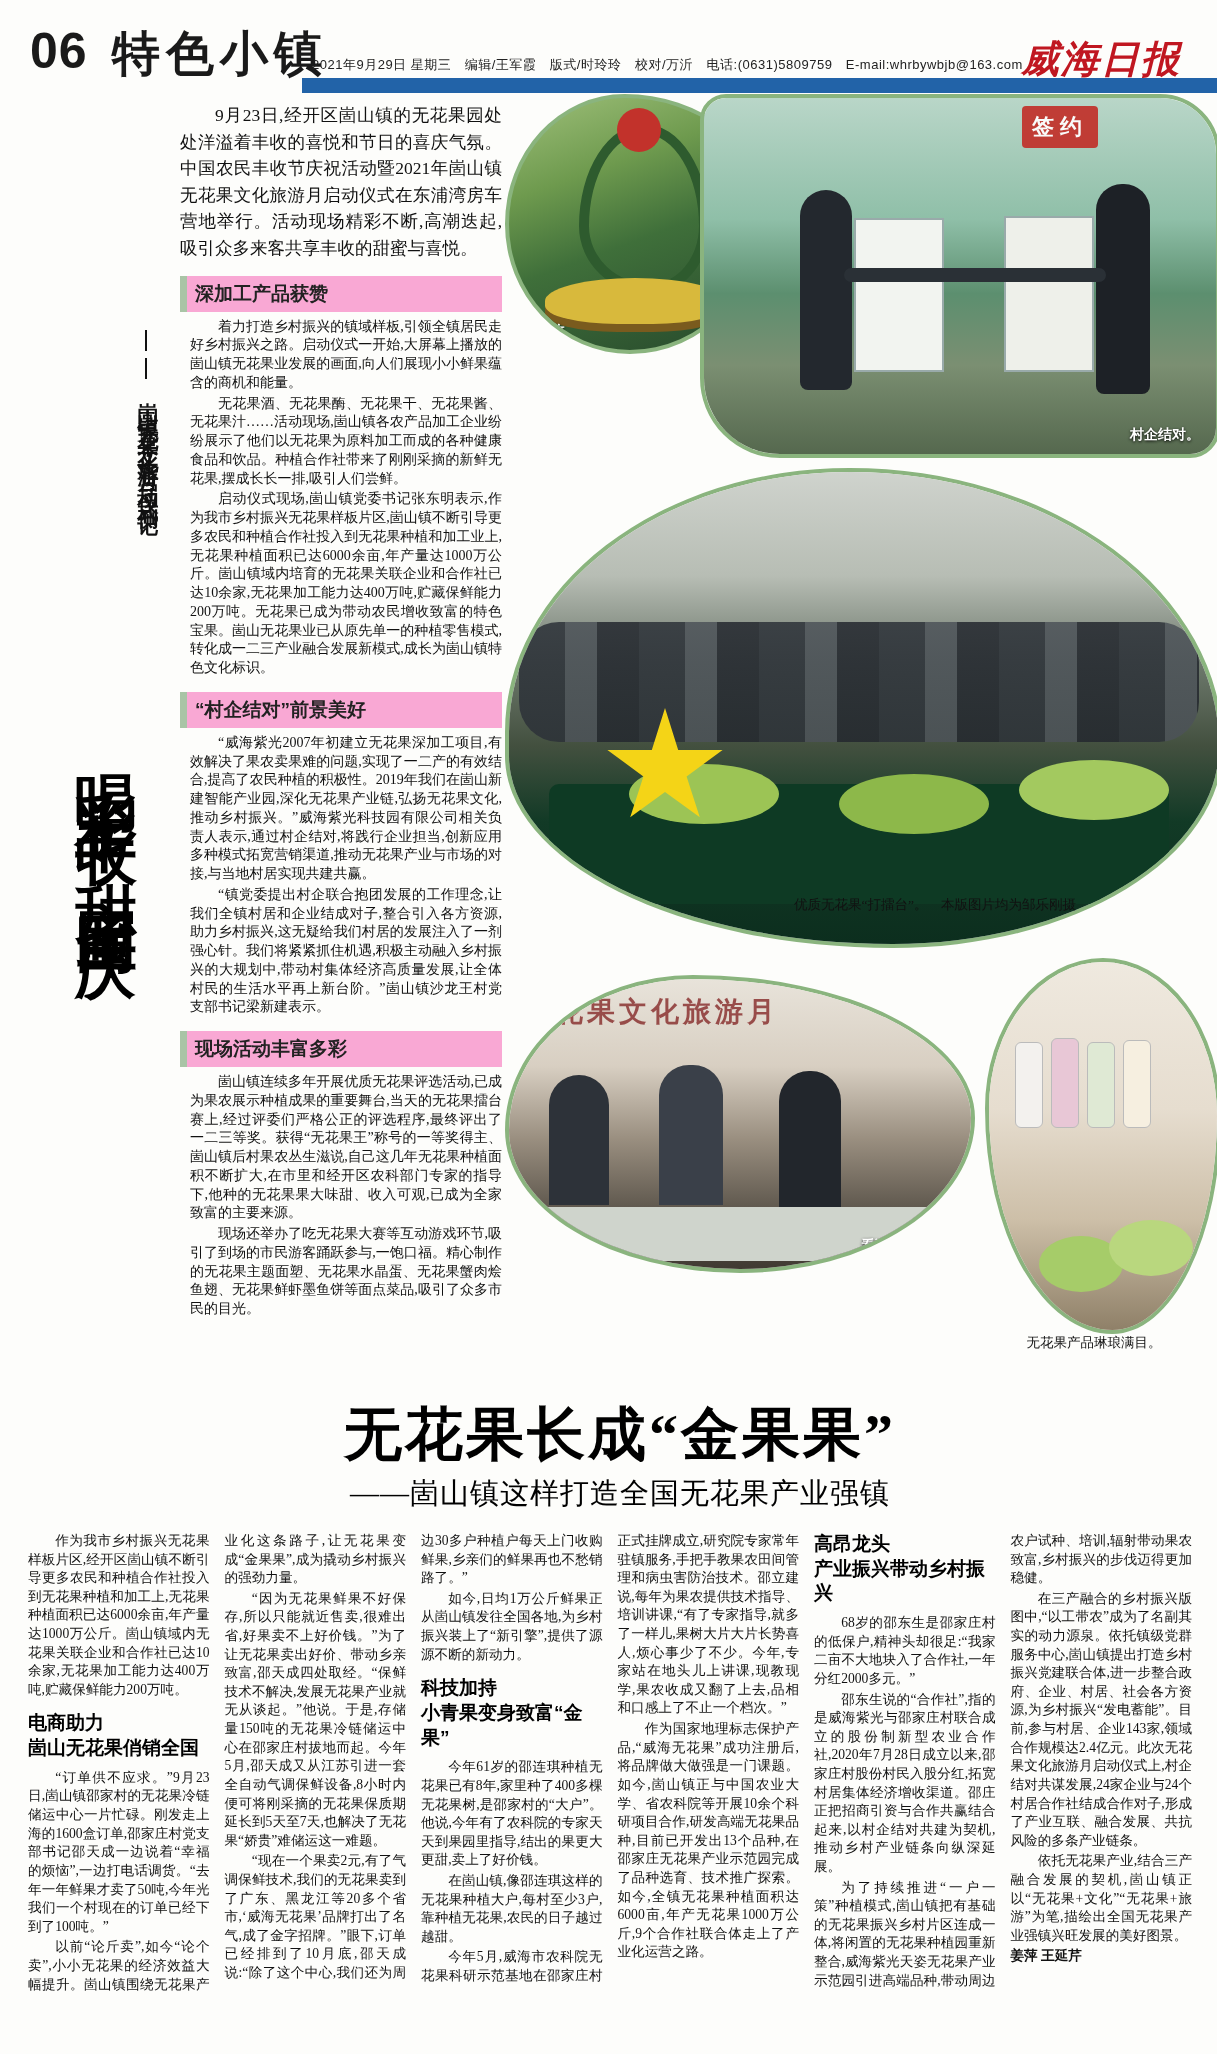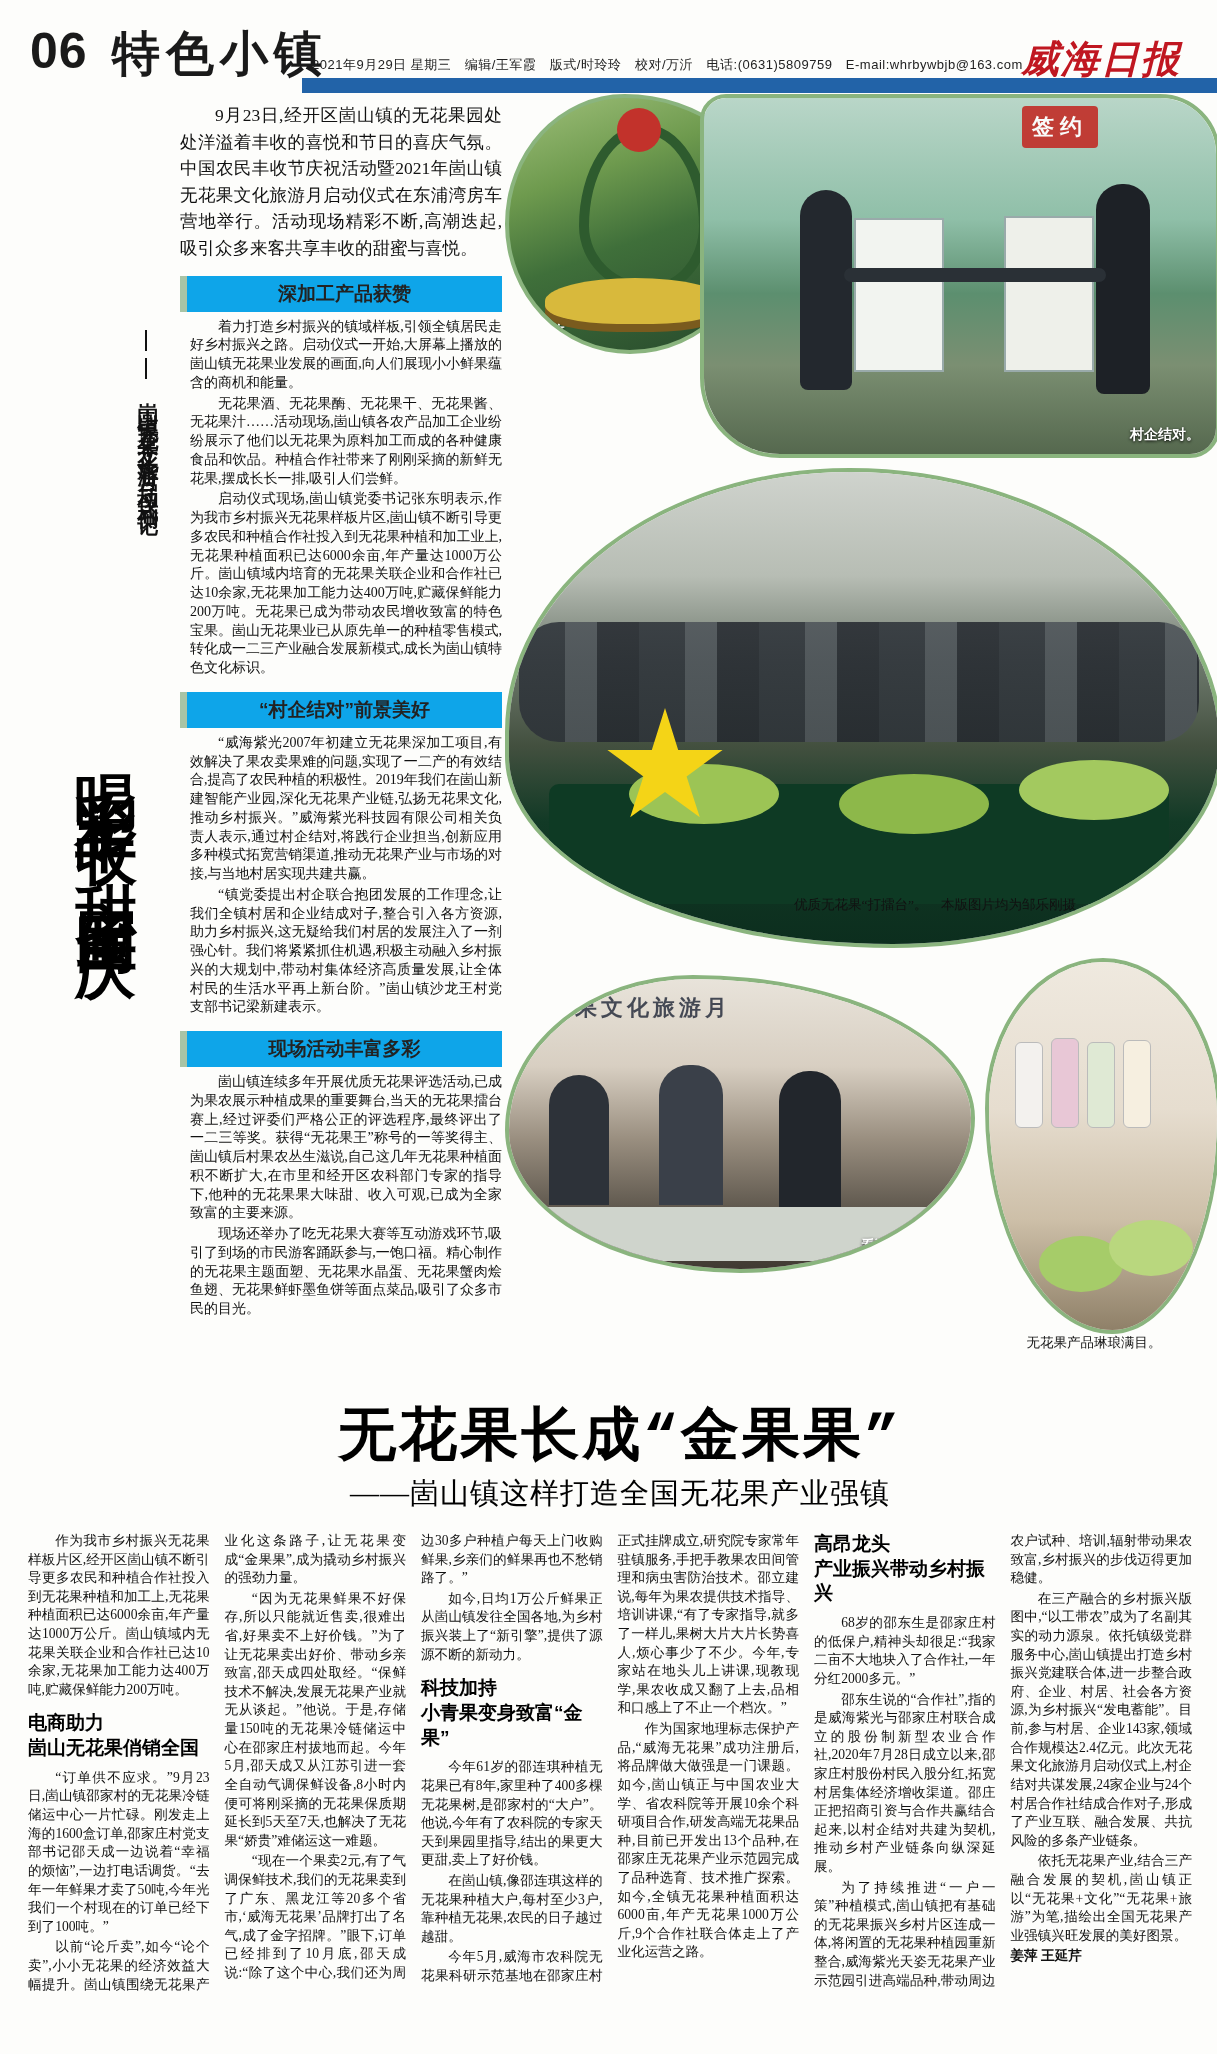"深加工产品获赞" .col1 h3 { background: #0ea5e9 -> #f9a8d4; text-align: center -> none }
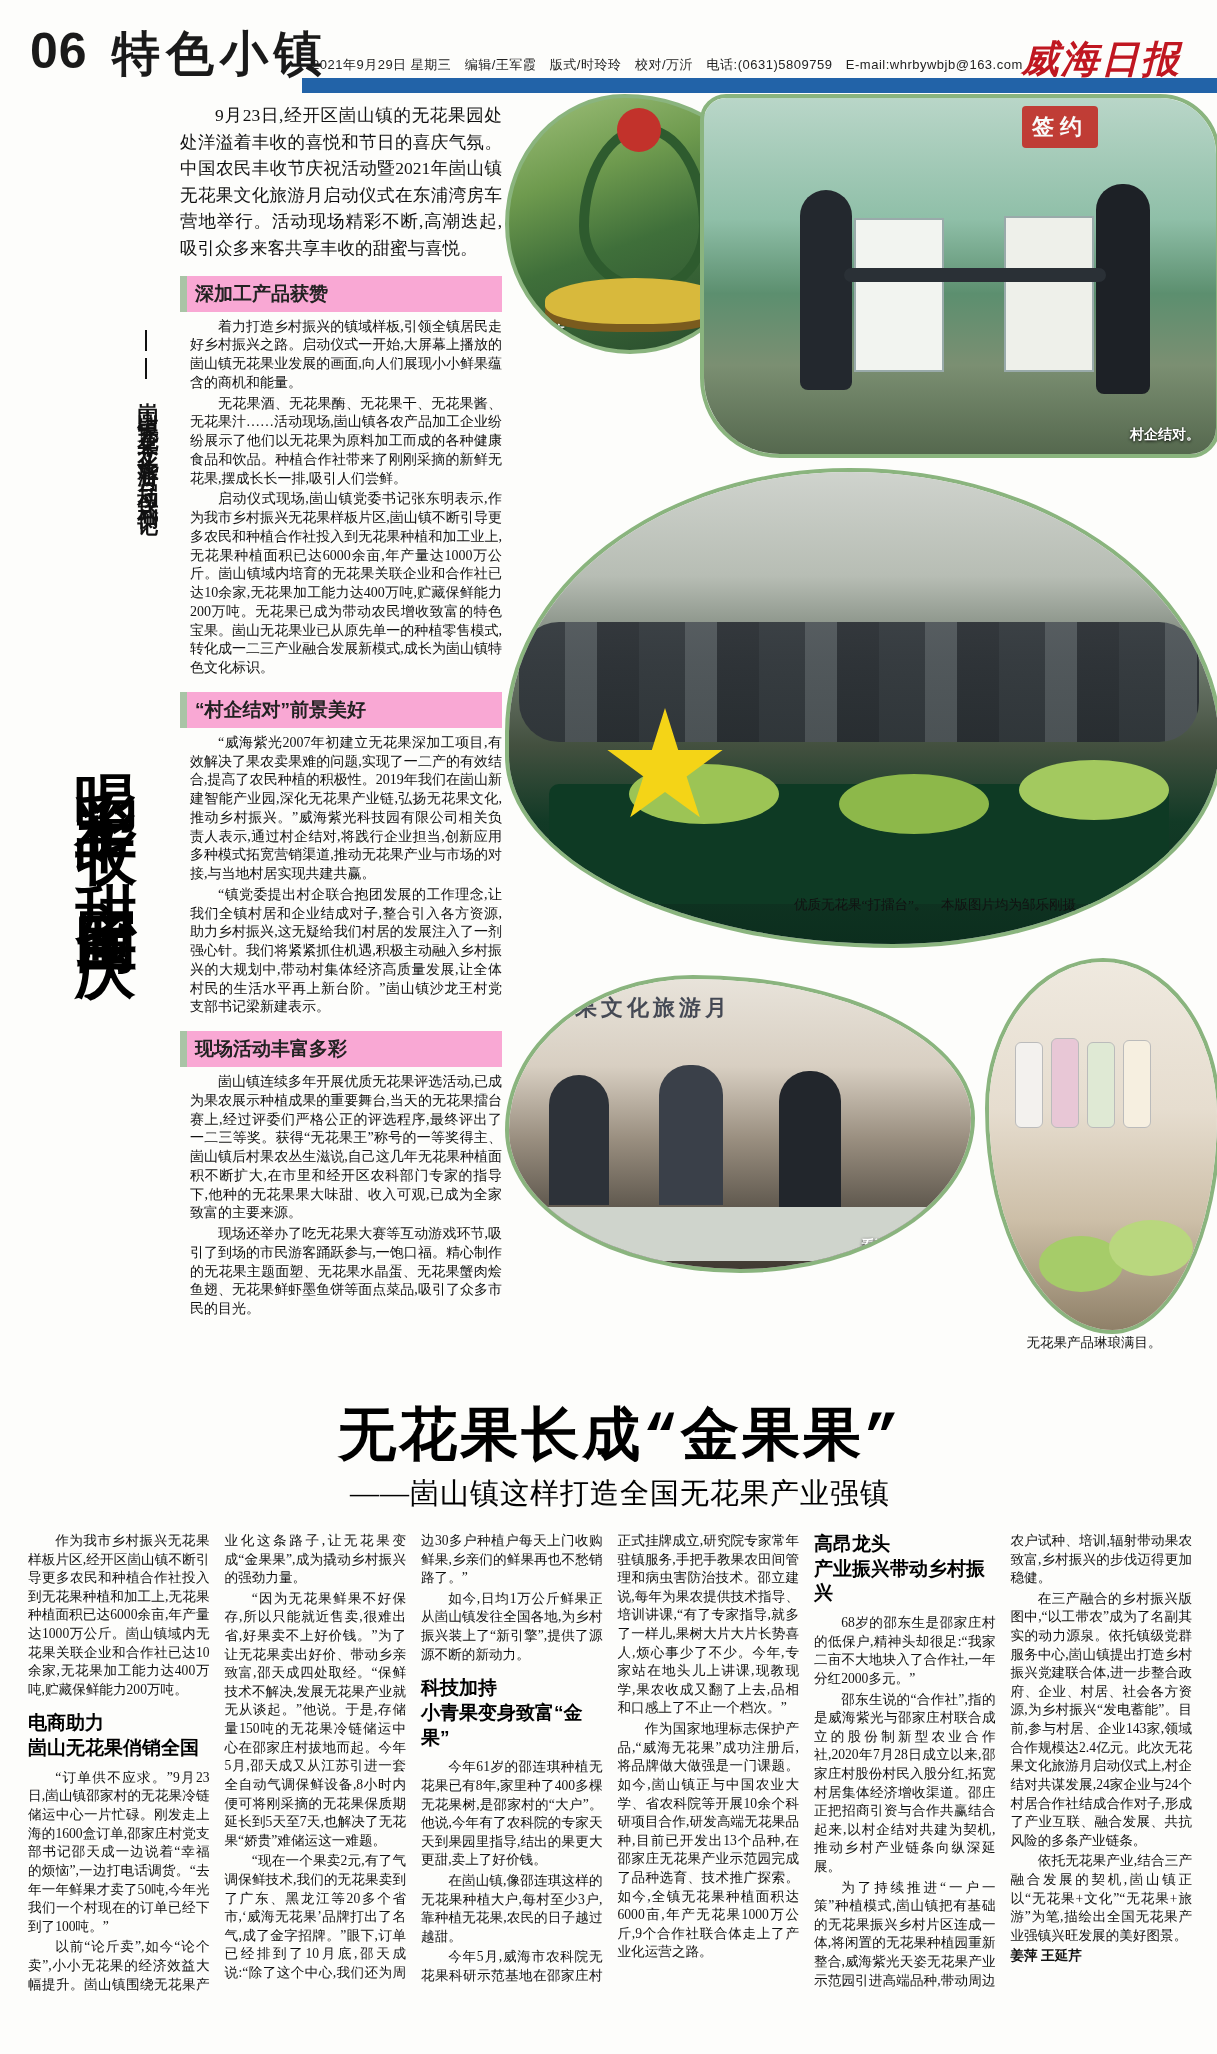"无花果文化旅游月" .ph-d .banner { color: #0f172a -> #7f1d1d; font-size: 22px -> 28px }
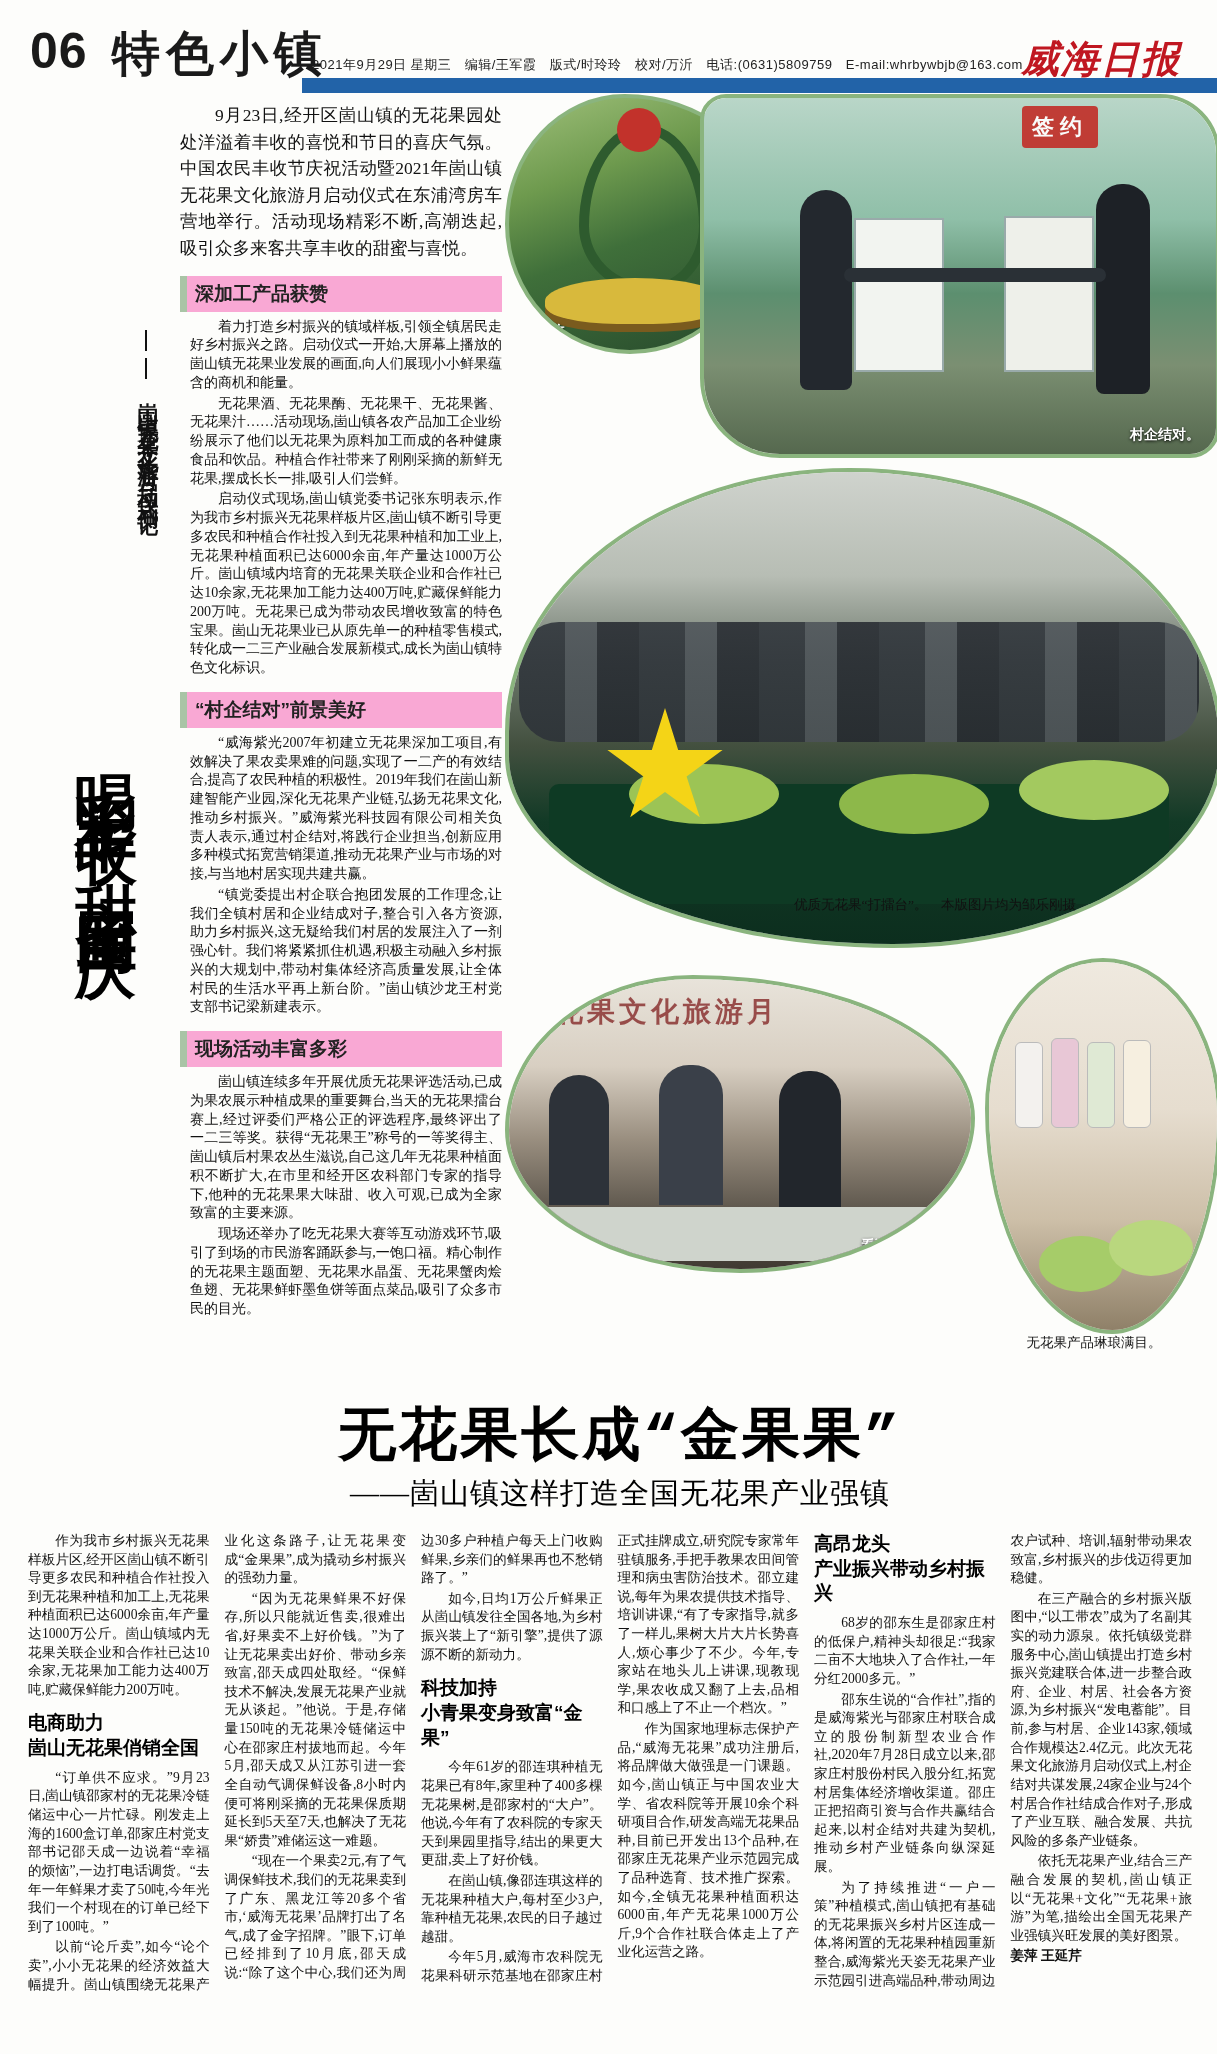"无花果长成“金果果”" .a2-head { font-family: Liberation Mono, monospace -> Liberation Serif, serif }
